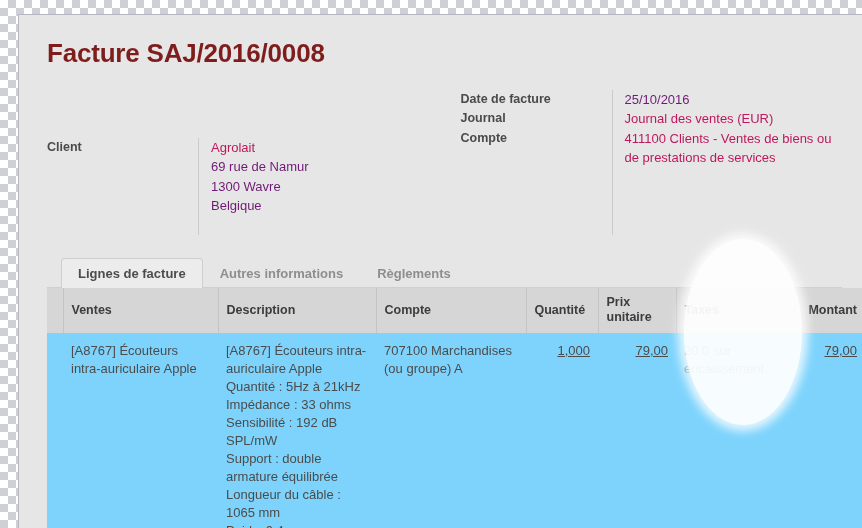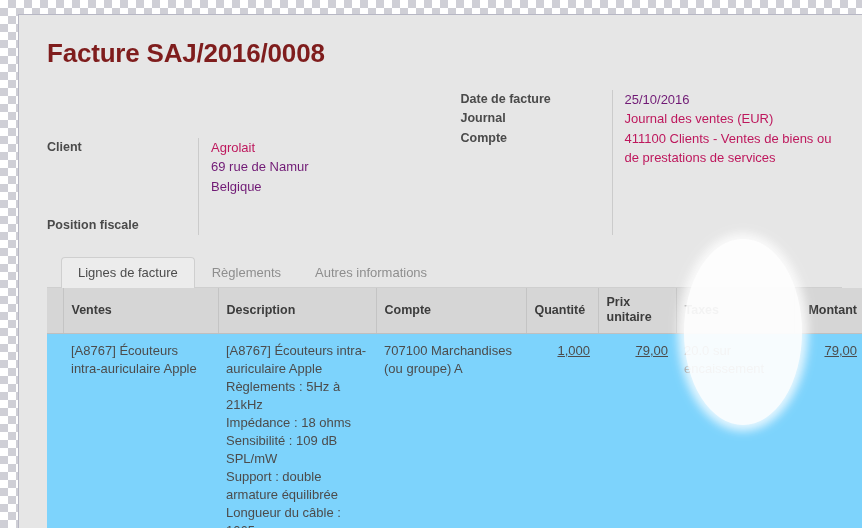"1300 Wavre" div.f-value { html: none -> <div>1300 Wavre</div> }
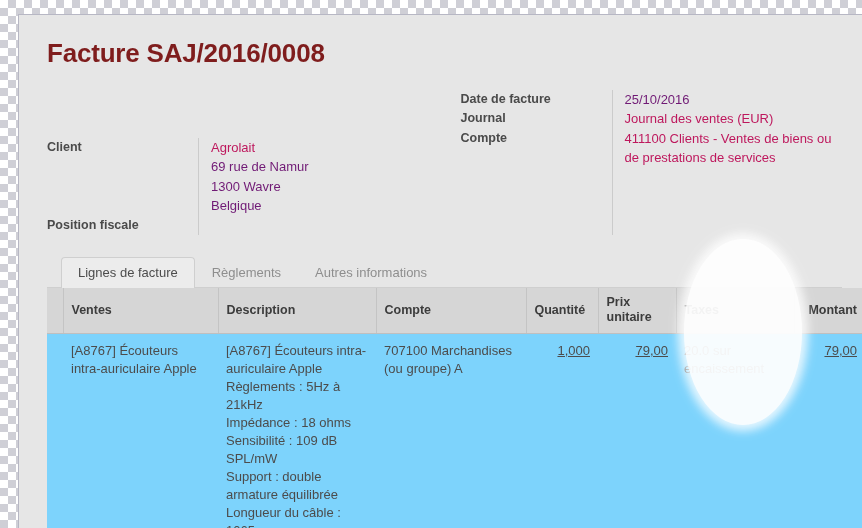"Position fiscale" div.f-label { html: <div>Position fiscale</div> -> none }
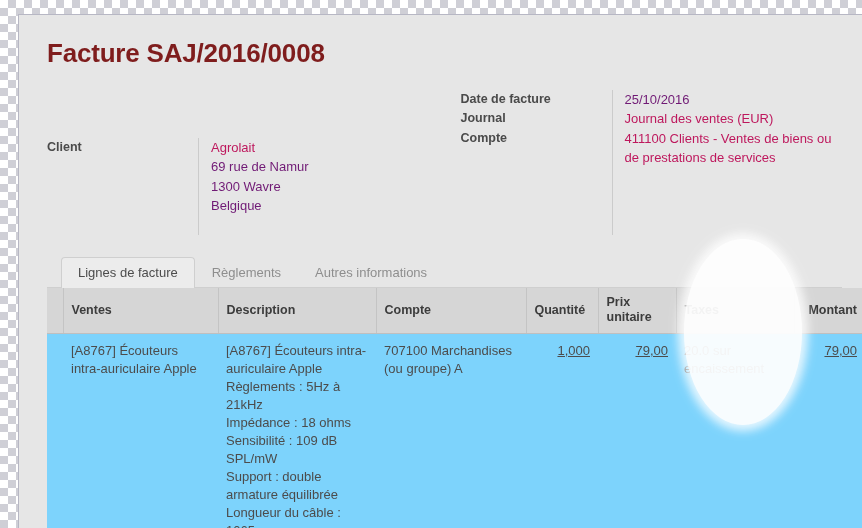"Lignes de facture" .tabs { align-items: flex-end -> none; font-weight: none -> bold }
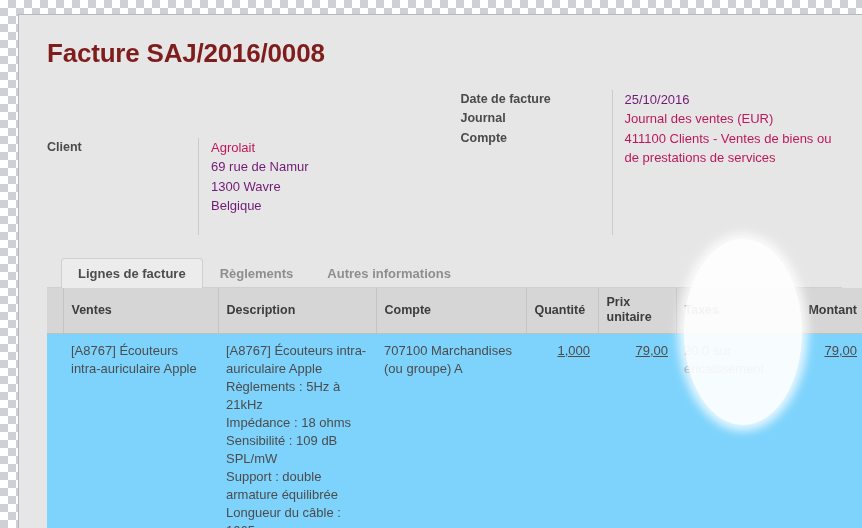"Règlements" div.tab { order: before "Autres informations" -> after "Autres informations" }
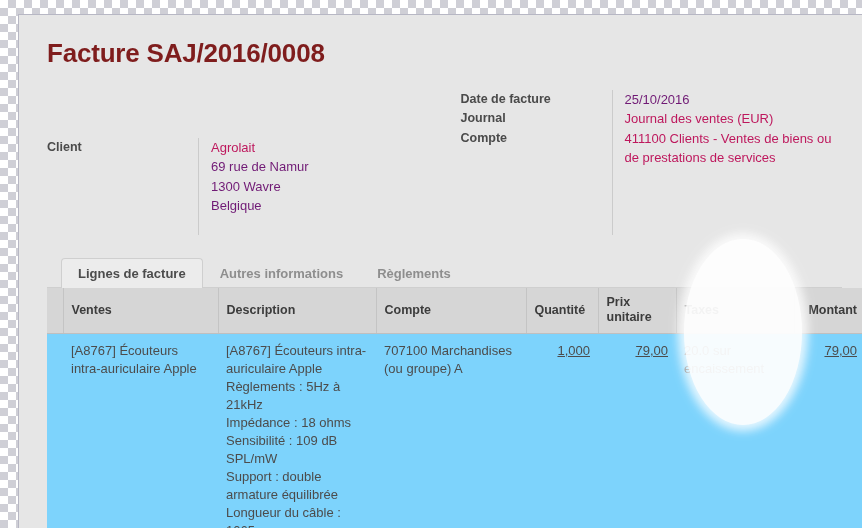"Règlements : 5Hz à 21kHz" div { text: Règlements -> Quantité }
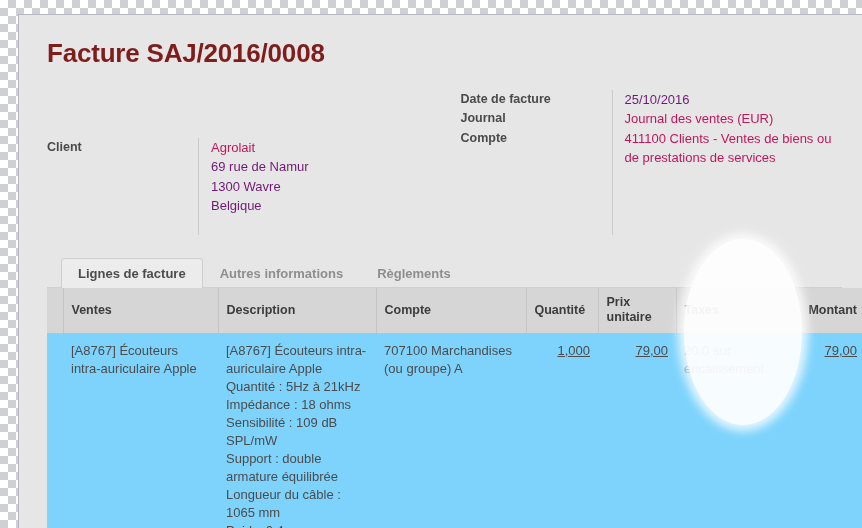"Impédance : 18 ohms" div { text: 18 -> 33 }
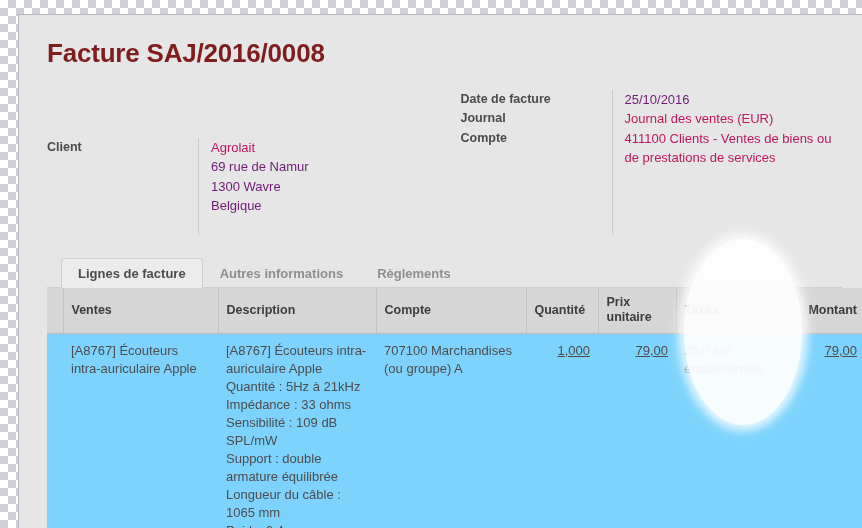"Sensibilité : 109 dB SPL/mW" div { text: 109 -> 192 }
